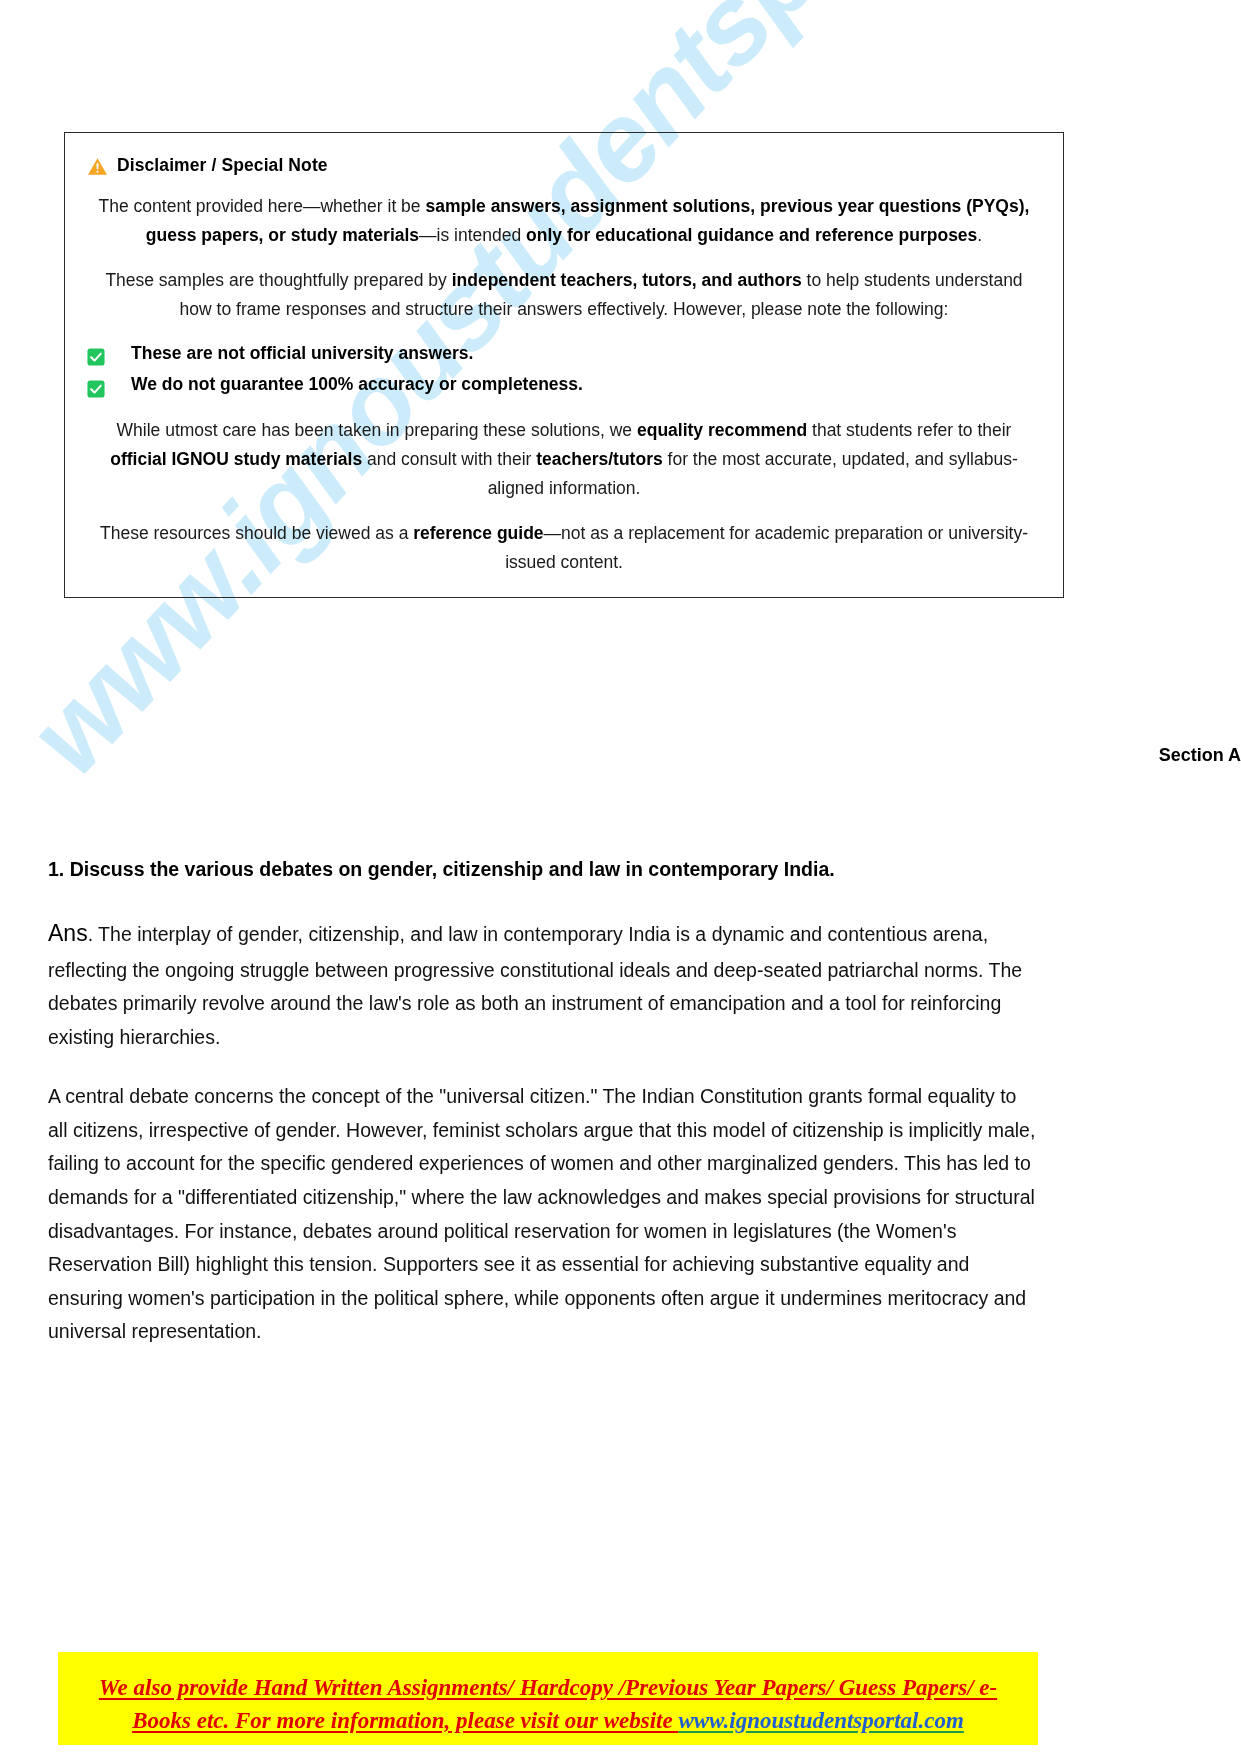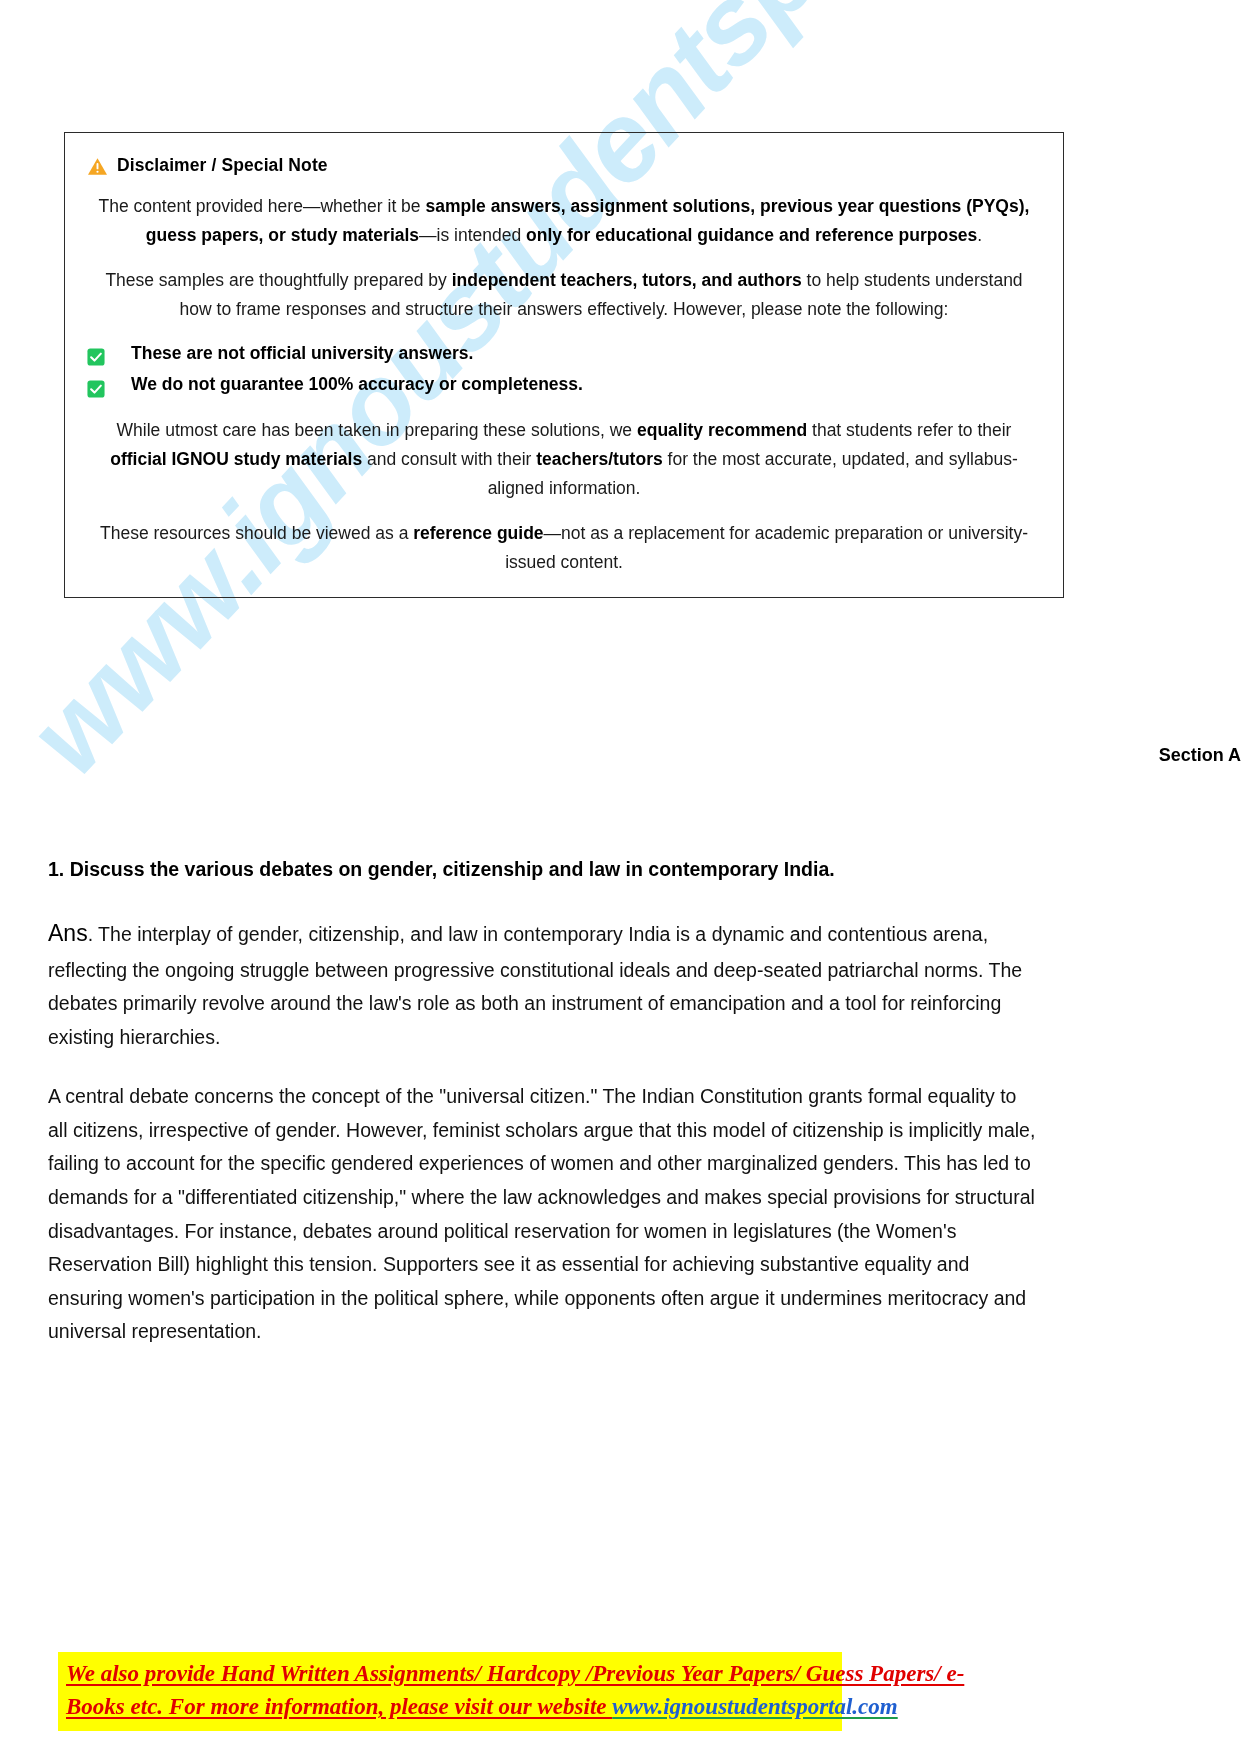"We also provide Hand Written" .footer-banner { padding: 6px 8px 8px 8px -> 20px 8px 8px 8px; width: 784px -> 980px }
